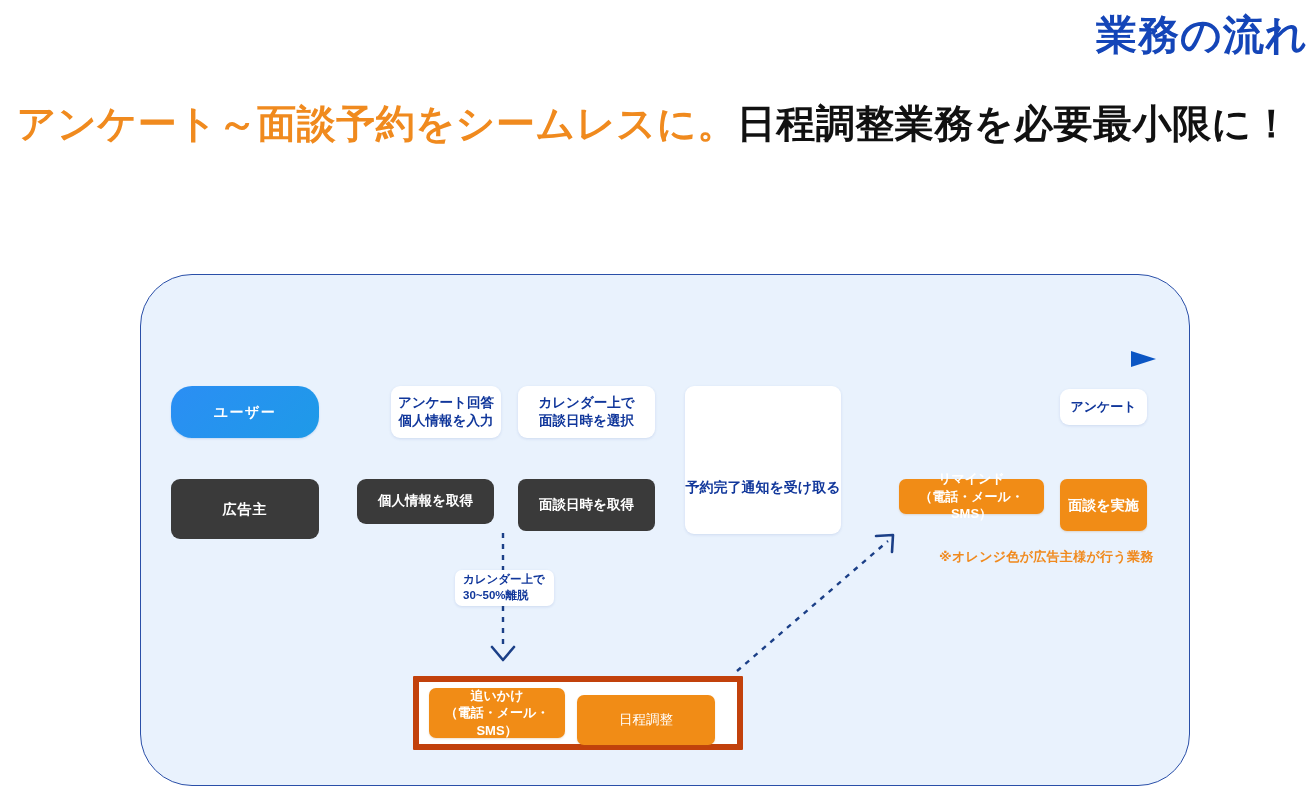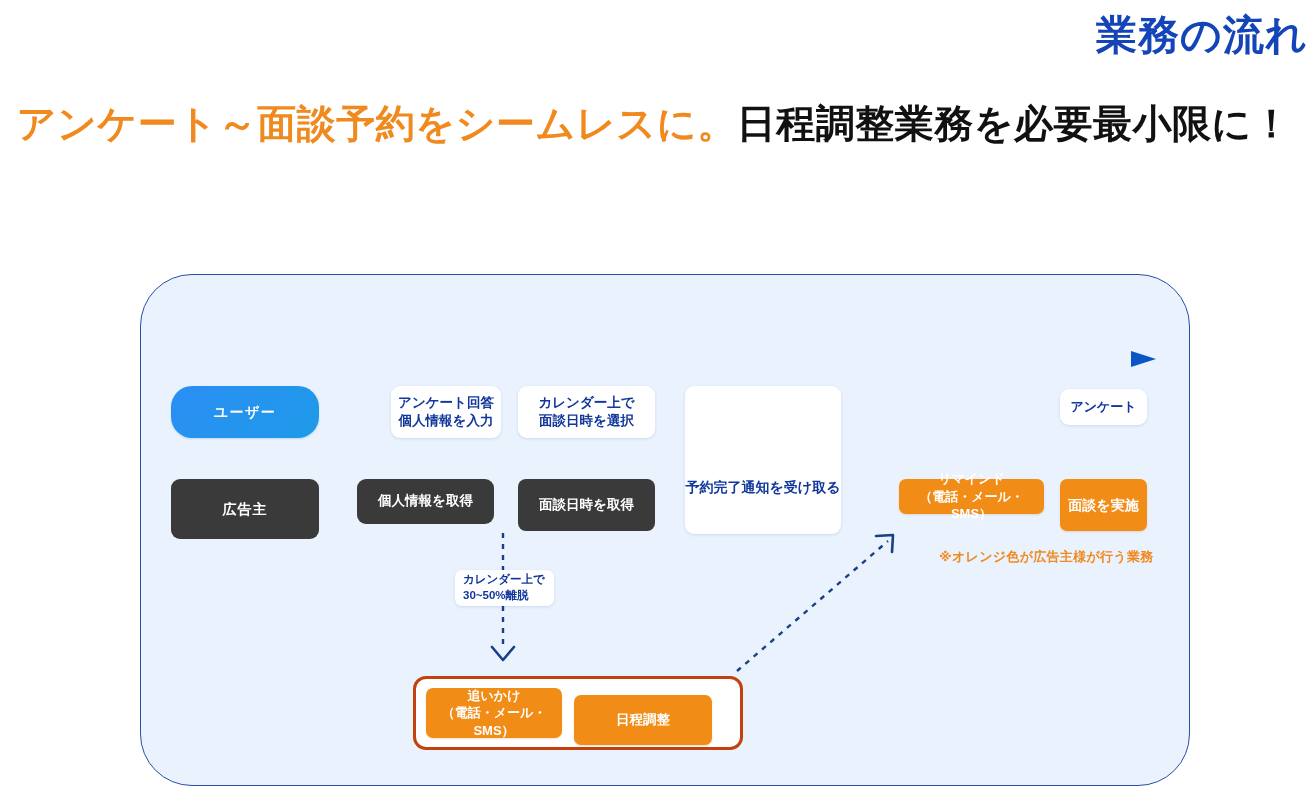"追いかけ" .bottom-group { border: 3px solid #c2410c -> 6px solid #c2410c; border-radius: 13px -> 1px }
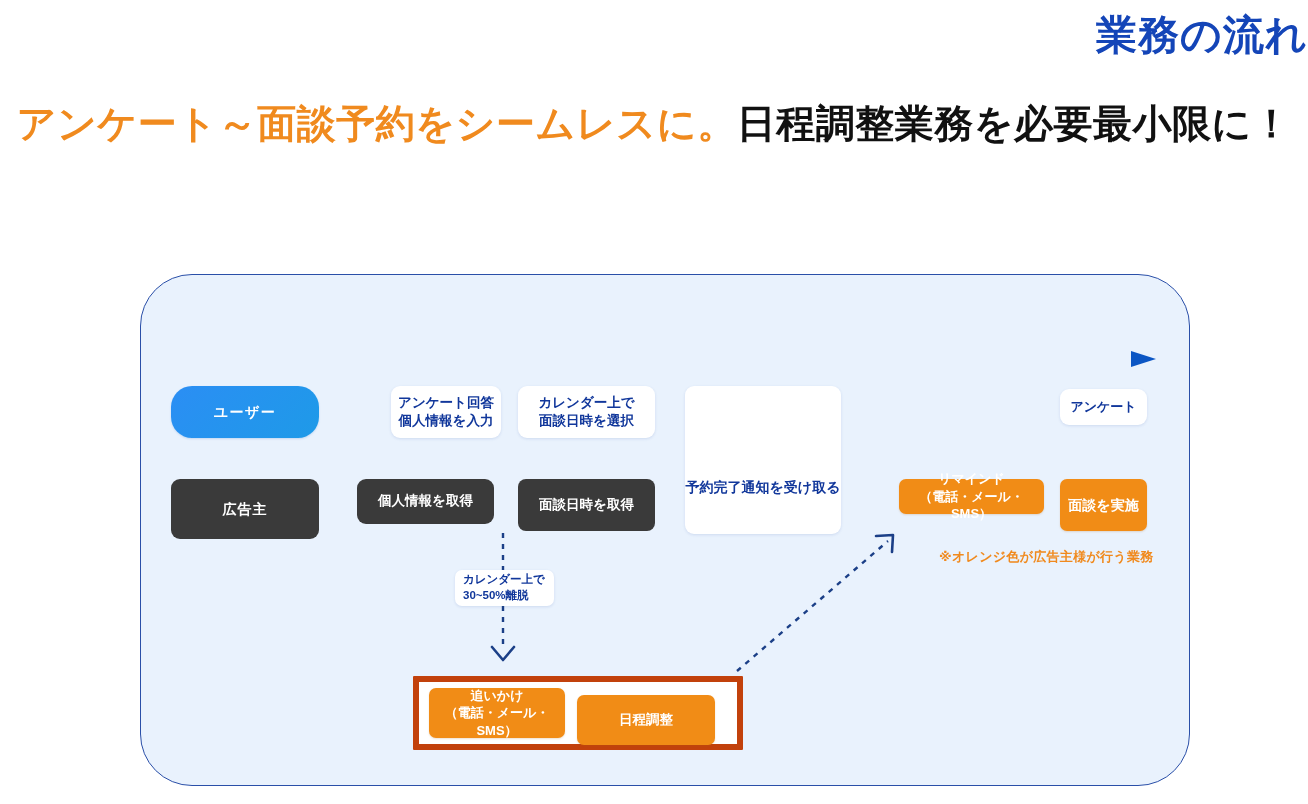"日程調整" div.node-orange { font-weight: 700 -> 400 }
